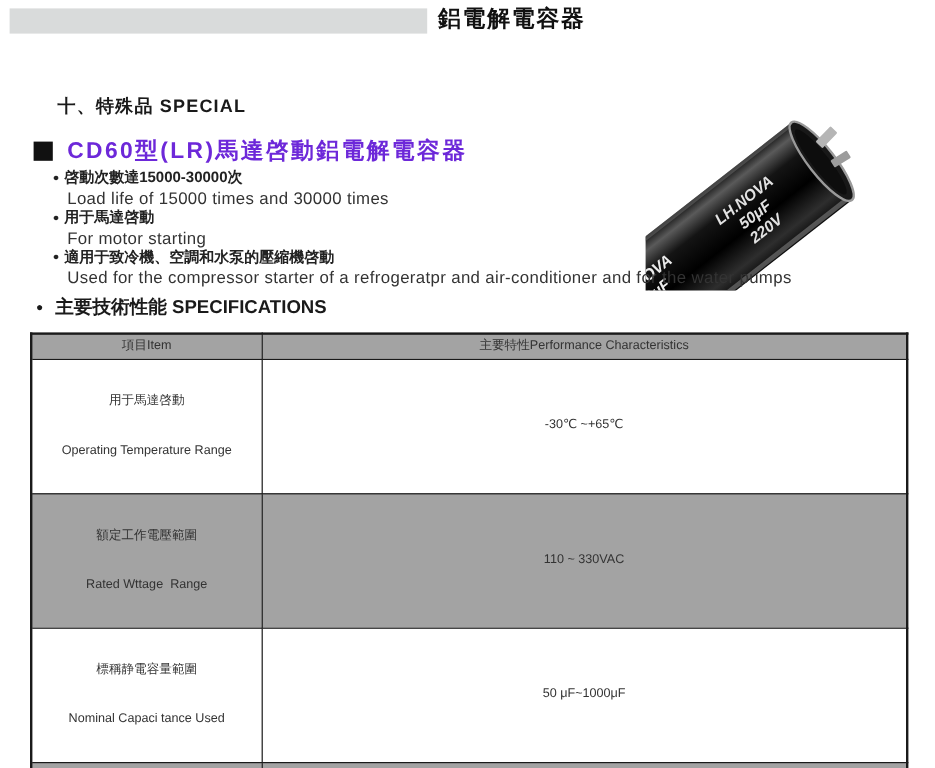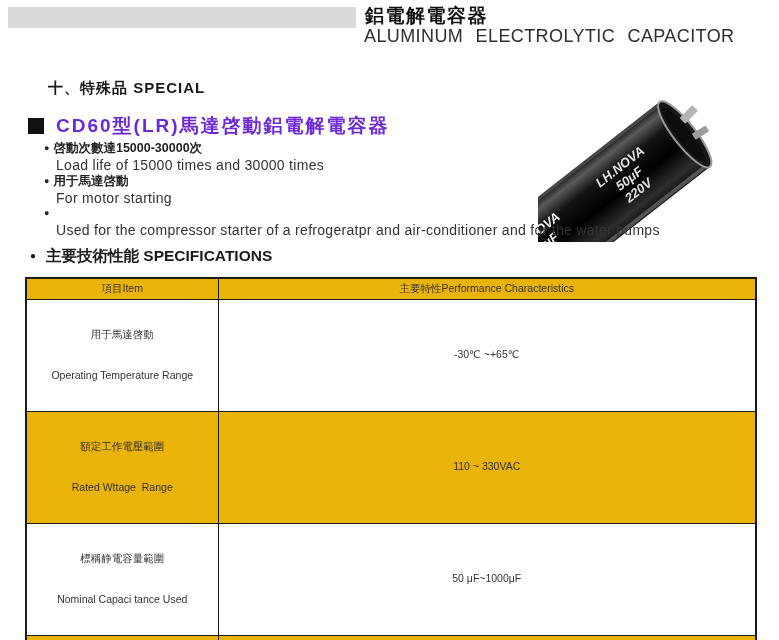"ALUMINUM ELECTROLYTIC CAPACITOR" div.title-en { html: <div>ALUMINUM ELECTROLYTIC CAPACITOR</div> -> none }
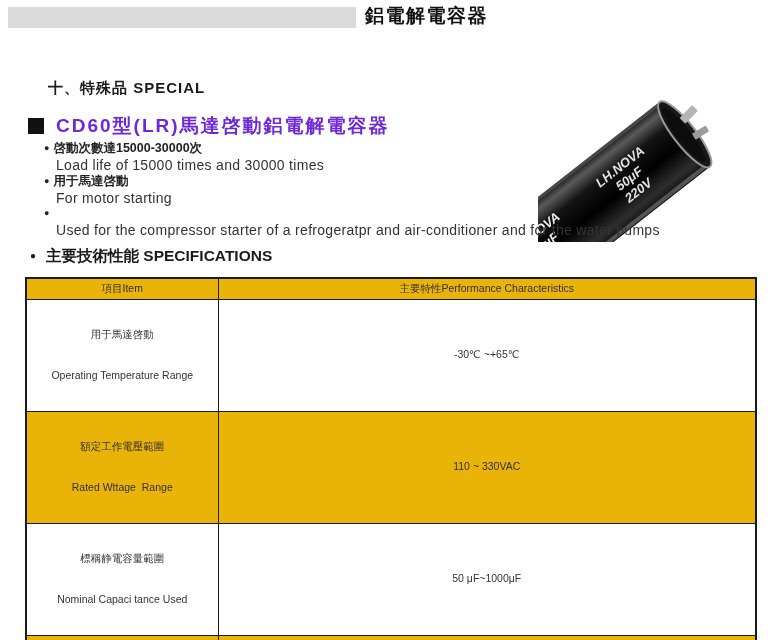"適用于致冷機、空調和水泵的壓縮機啓動" span { html: none -> <span>適用于致冷機、空調和水泵的壓縮機啓動</span> }
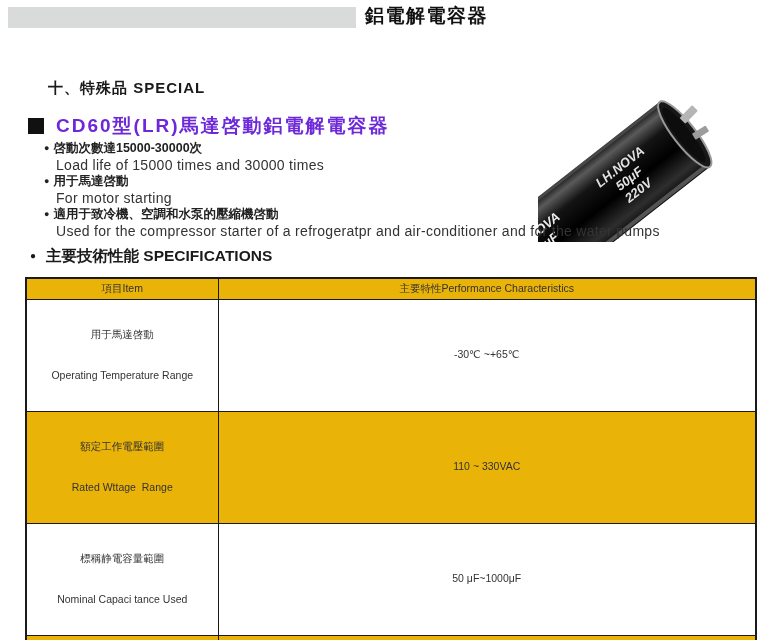"項目Item" tr.shaded td, tr.shaded th { background: #eab308 -> #a3a3a3 }
